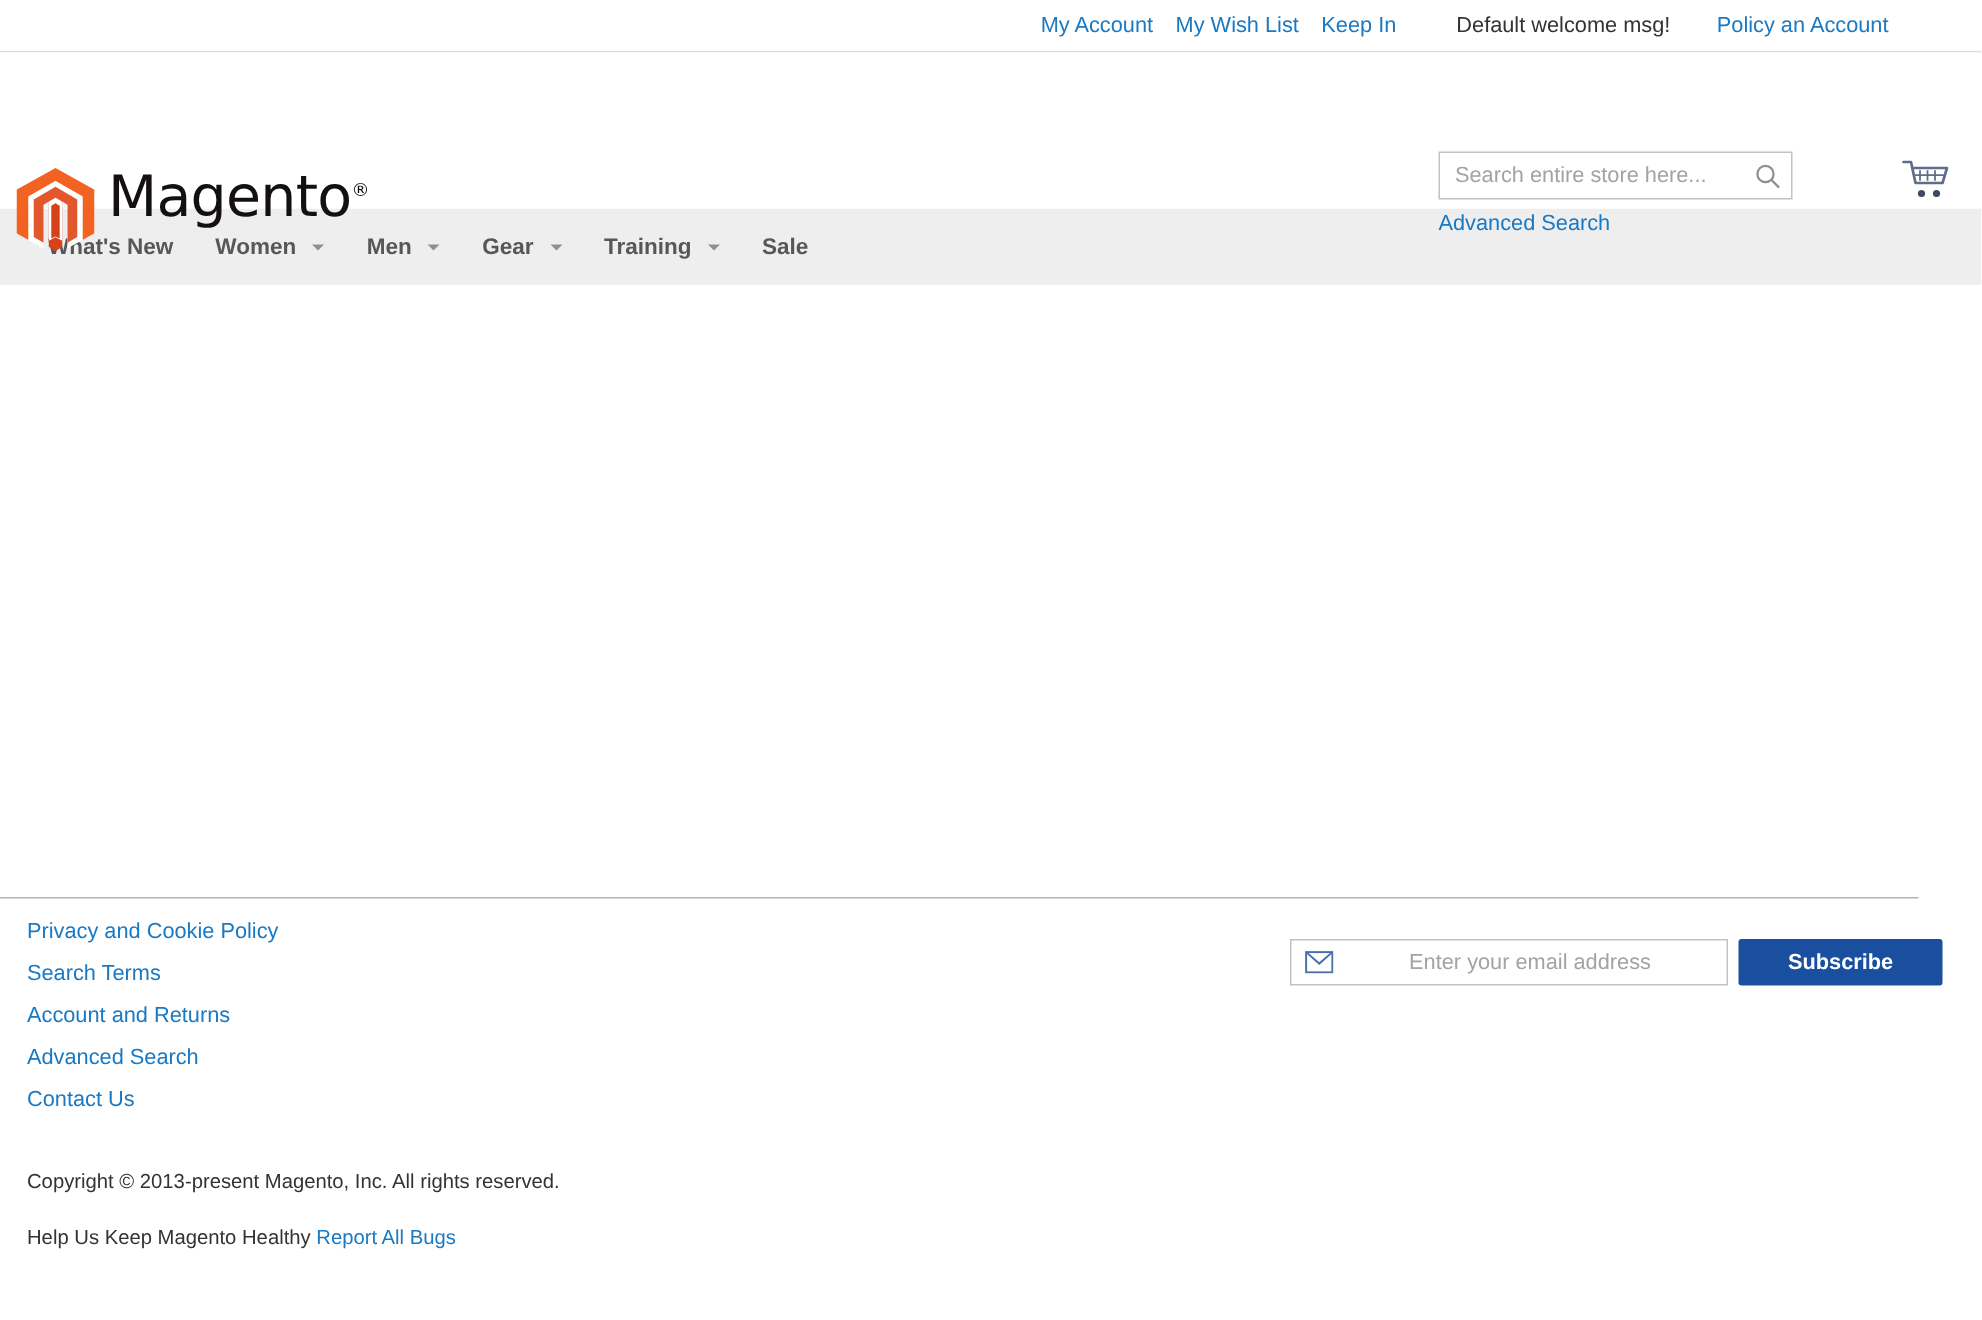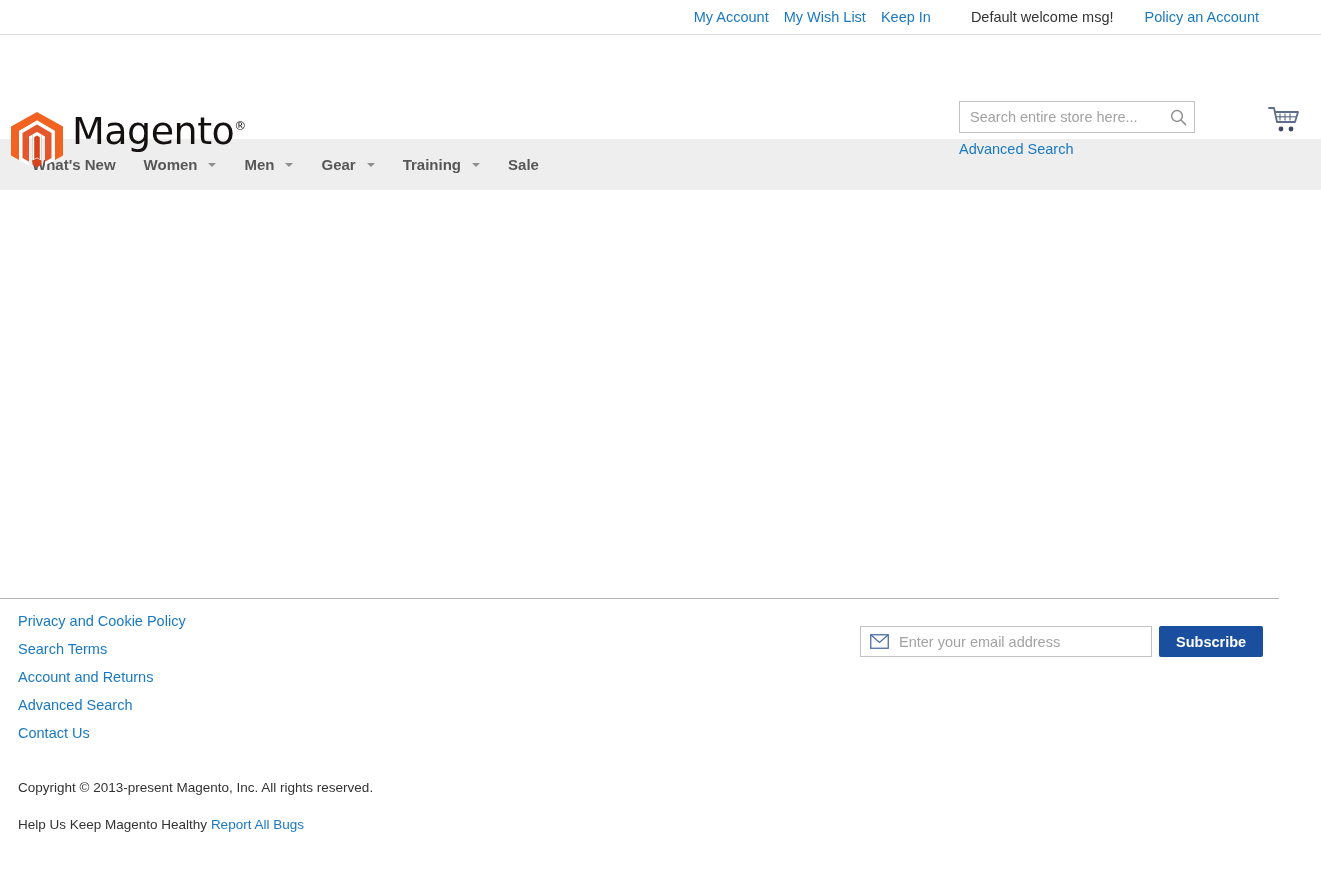"Enter your email address" .news-input { text-align: none -> center }
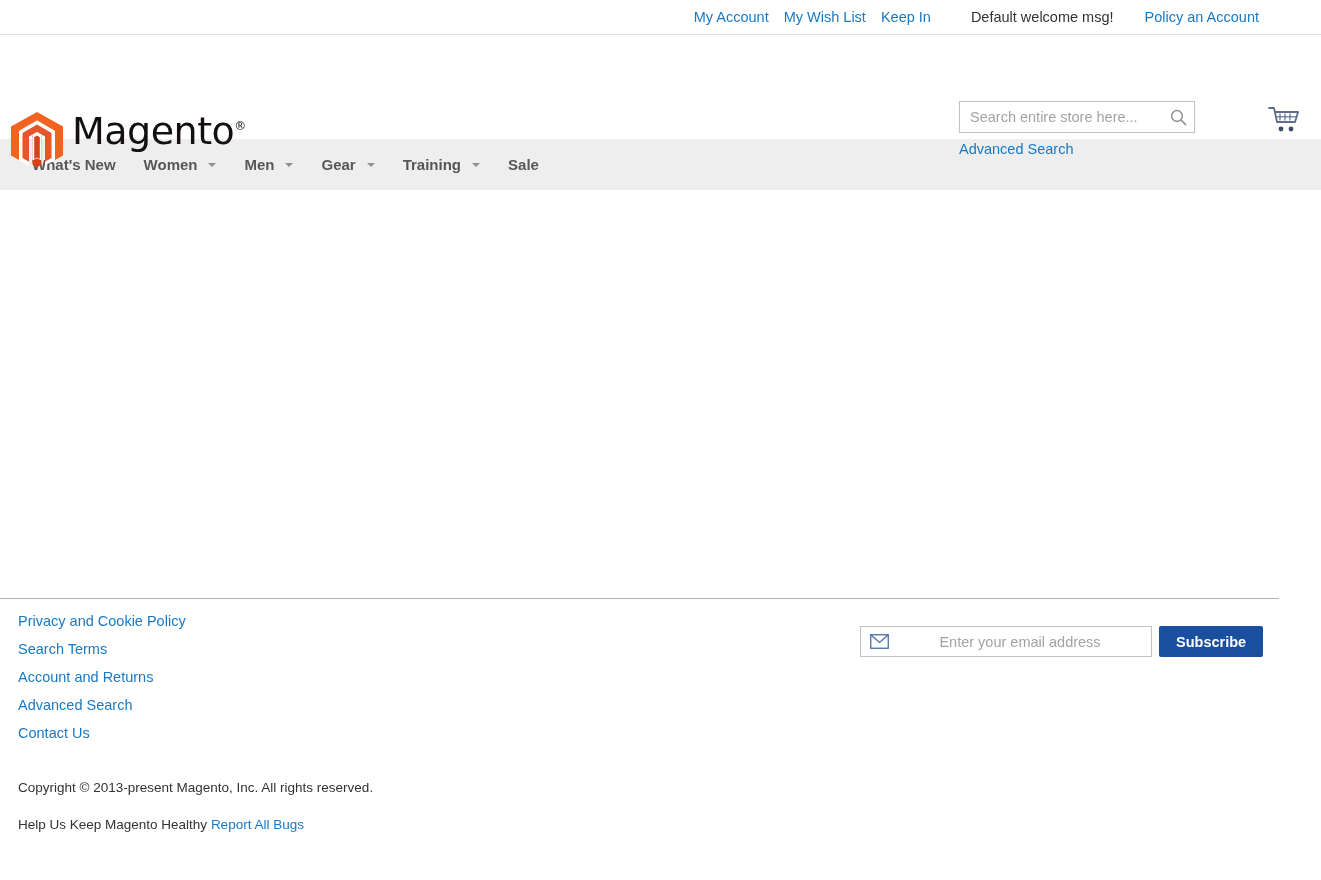"Subscribe" .subscribe-btn { padding: 0 17px -> 0 33px }
